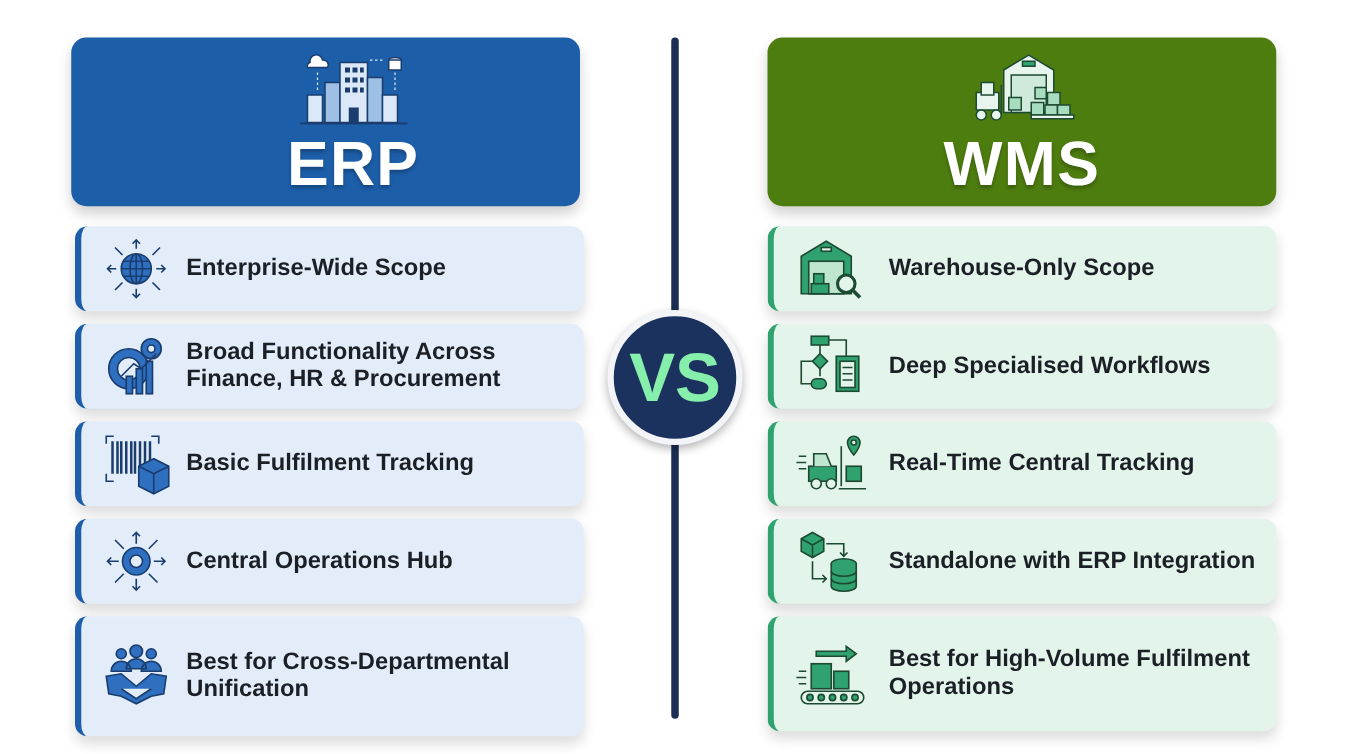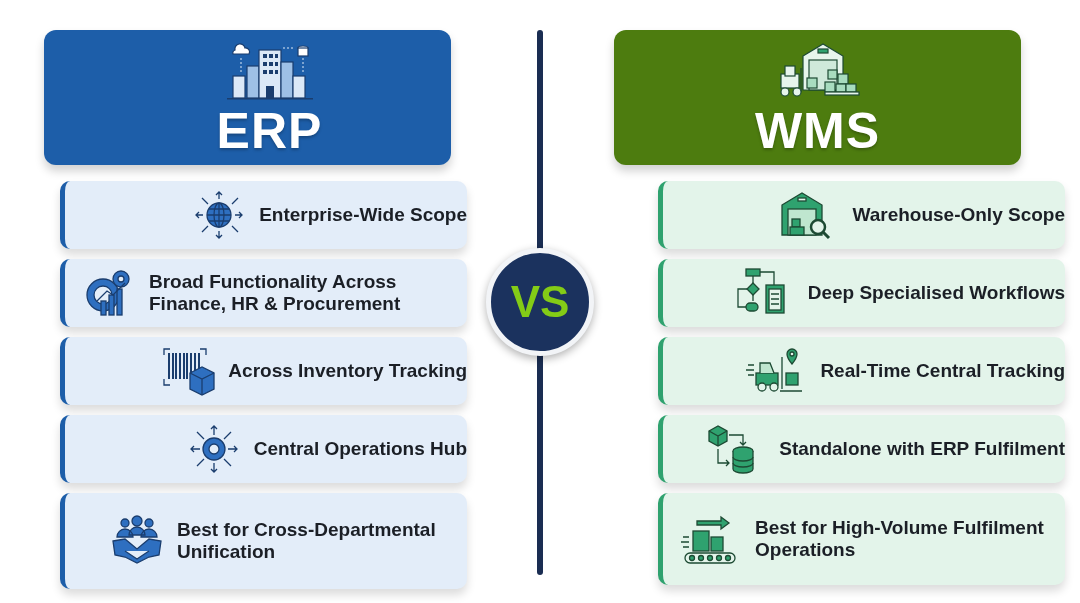"ERP" .header.erp { left: 44px -> 57px }
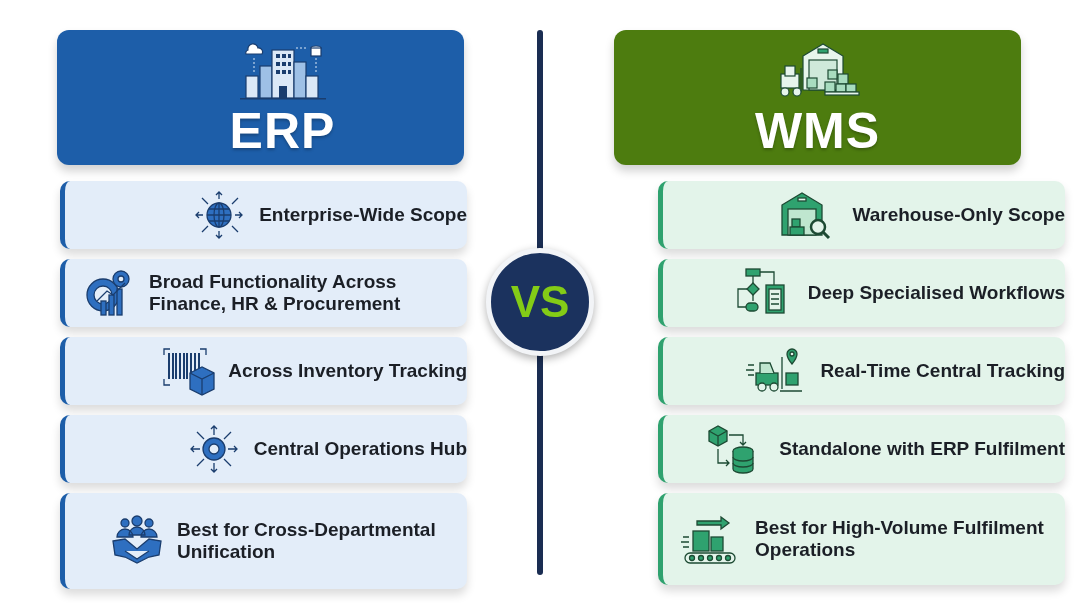"Enterprise-Wide Scope" .card { justify-content: flex-end -> none }
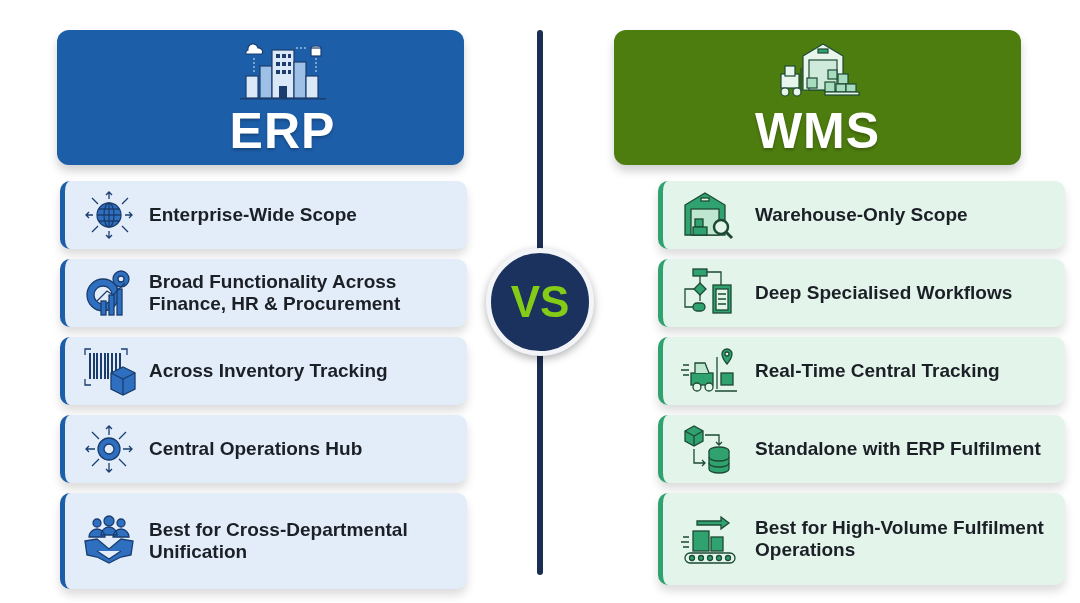"Warehouse-Only Scope" .card.wms { margin-left: 44px -> none }
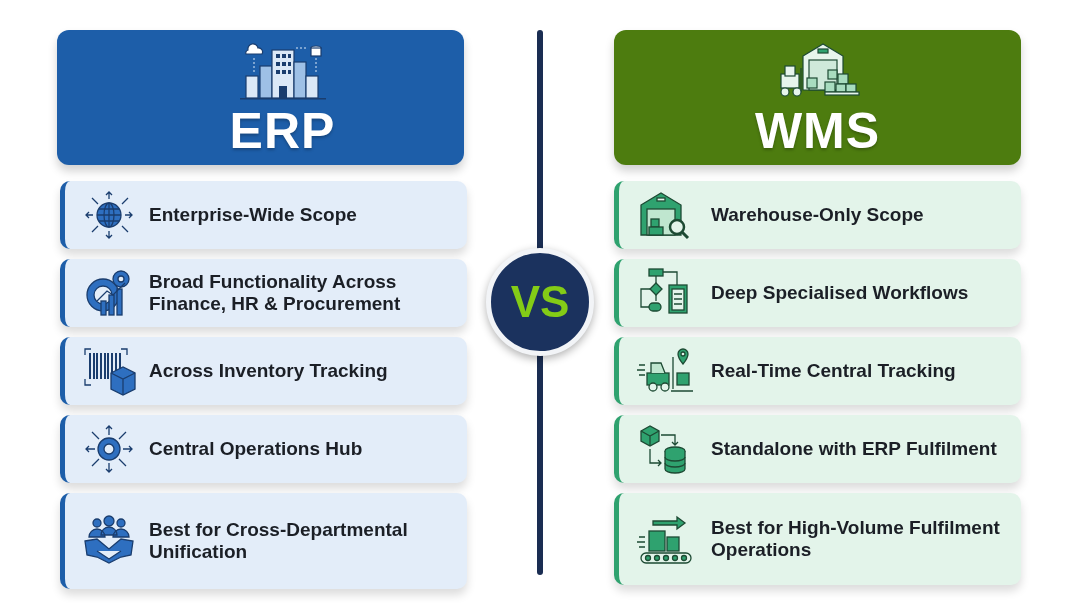"VS" .vs { color: #84cc16 -> #86efac; font-size: 44px -> 55px }
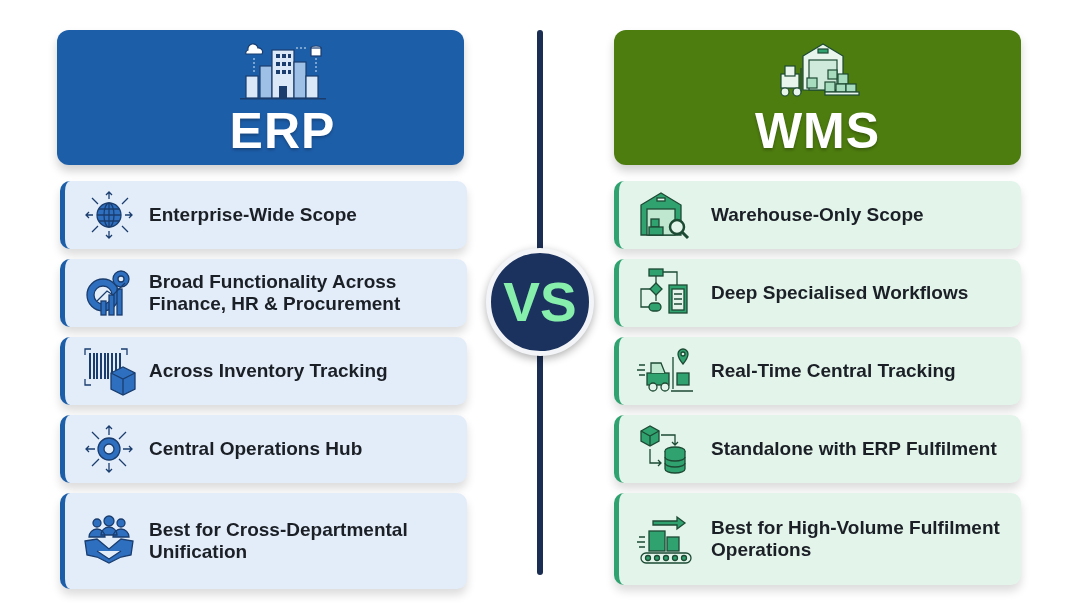"Across Inventory Tracking" div.ctext { text: Across Inventory -> Basic Fulfilment }
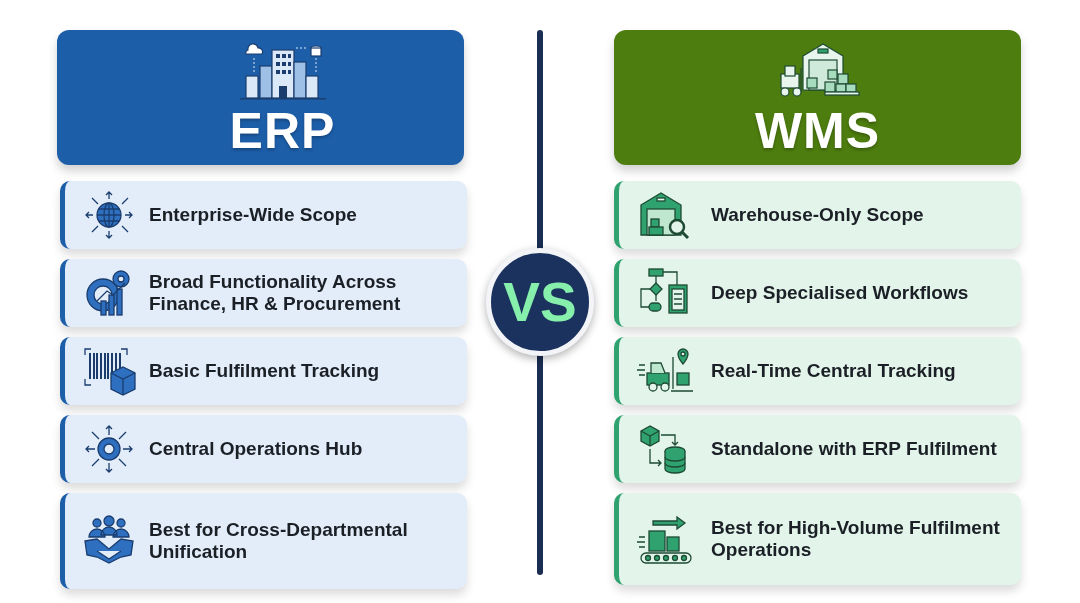"Standalone with ERP Fulfilment" div.ctext { text: Fulfilment -> Integration }
